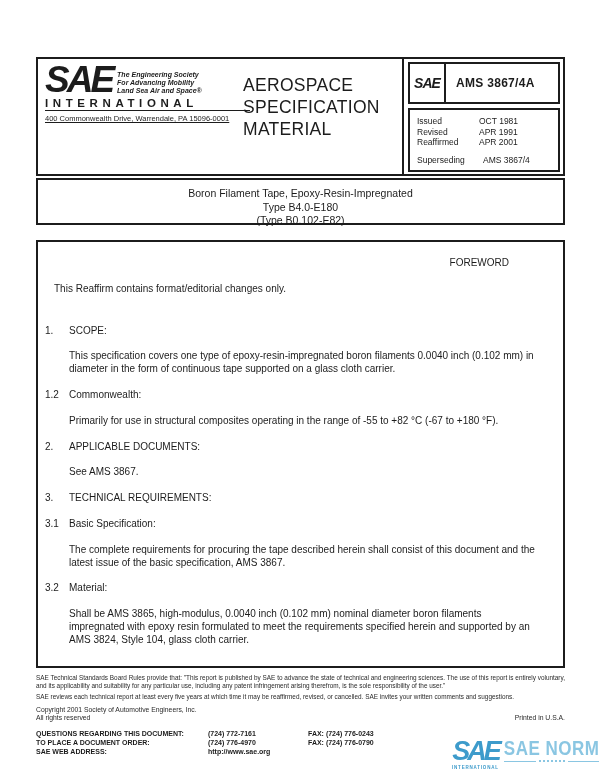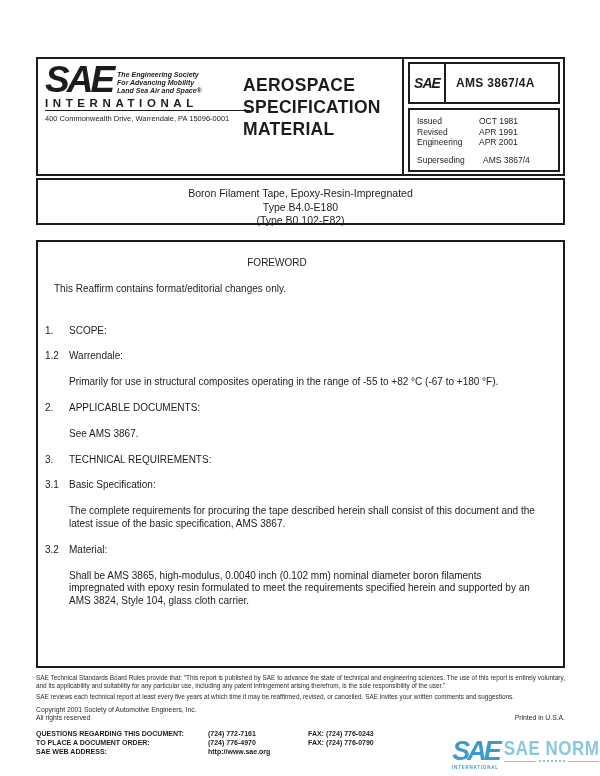"AEROSPACE" .doc-type { font-weight: bold -> normal }
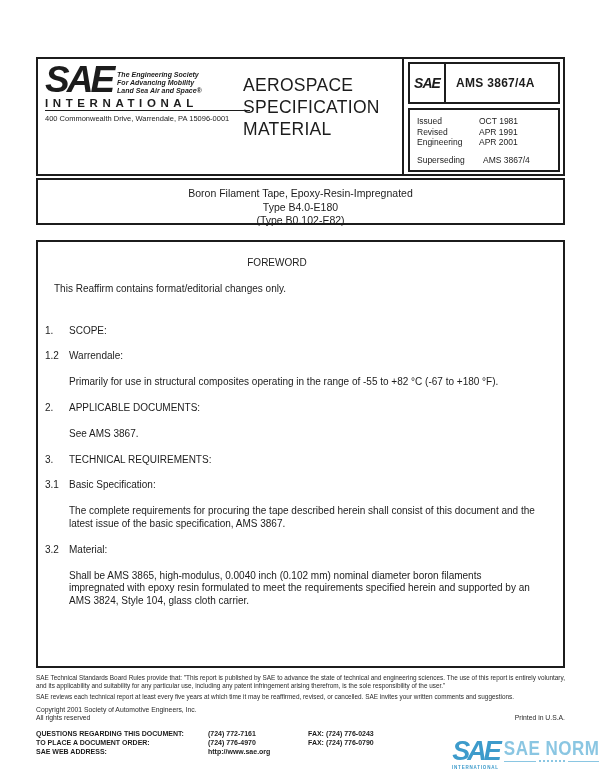"400 Commonwealth Drive, Warrendale, PA" .addr { text-decoration: none -> underline }
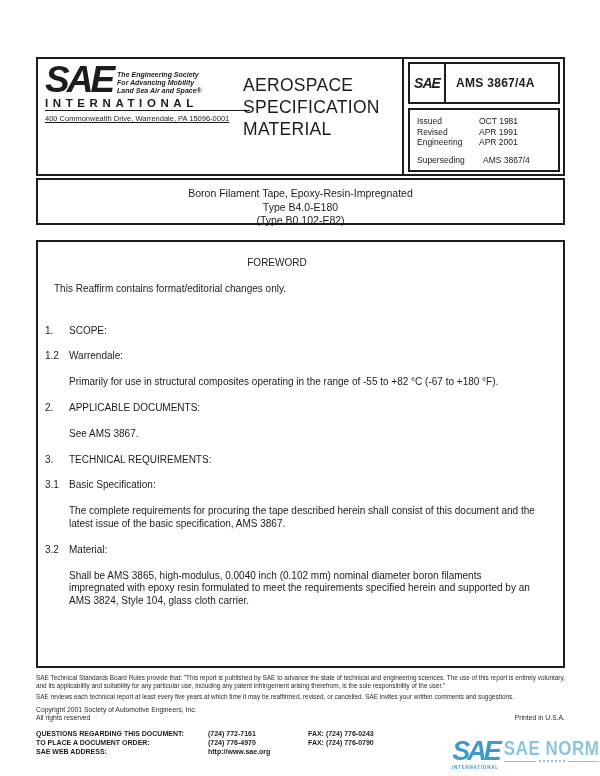"Engineering" span.date-label { text: Engineering -> Reaffirmed }
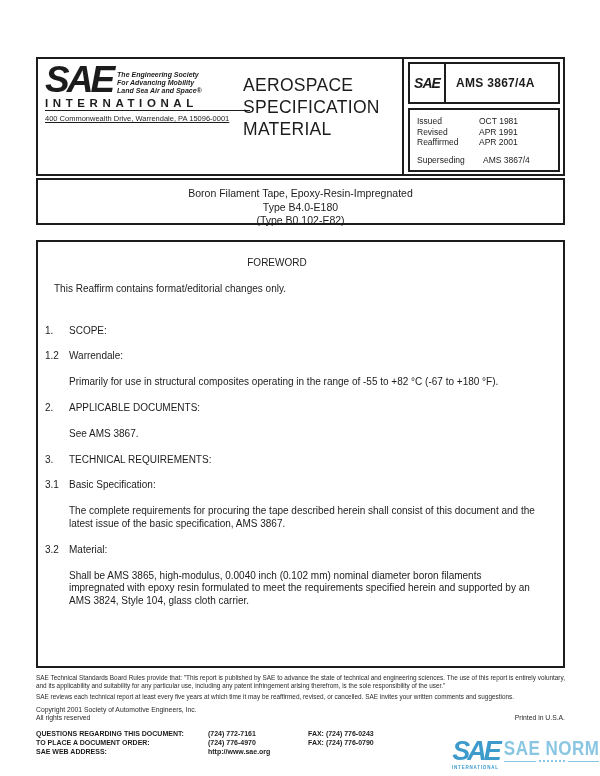"FOREWORD" .foreword-h { text-align: center -> right }
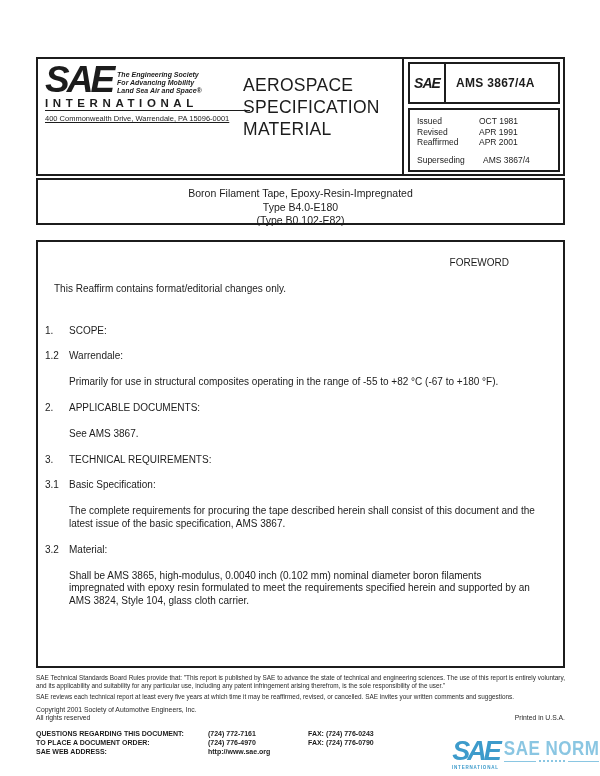"This specification covers one type" div.sec-para { html: none -> <div>This specification covers one type of epoxy-resin-impregnated boron filaments 0.0040 inch (0.102 mm) in diameter in the form of continuous tape supported on a glass cloth carrier.</div> }
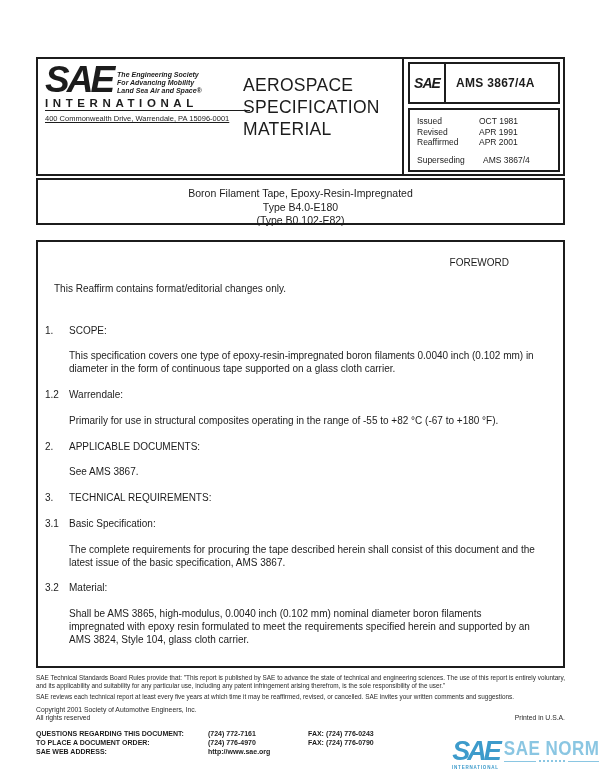"Warrendale:" span { text: Warrendale -> Commonwealth }
